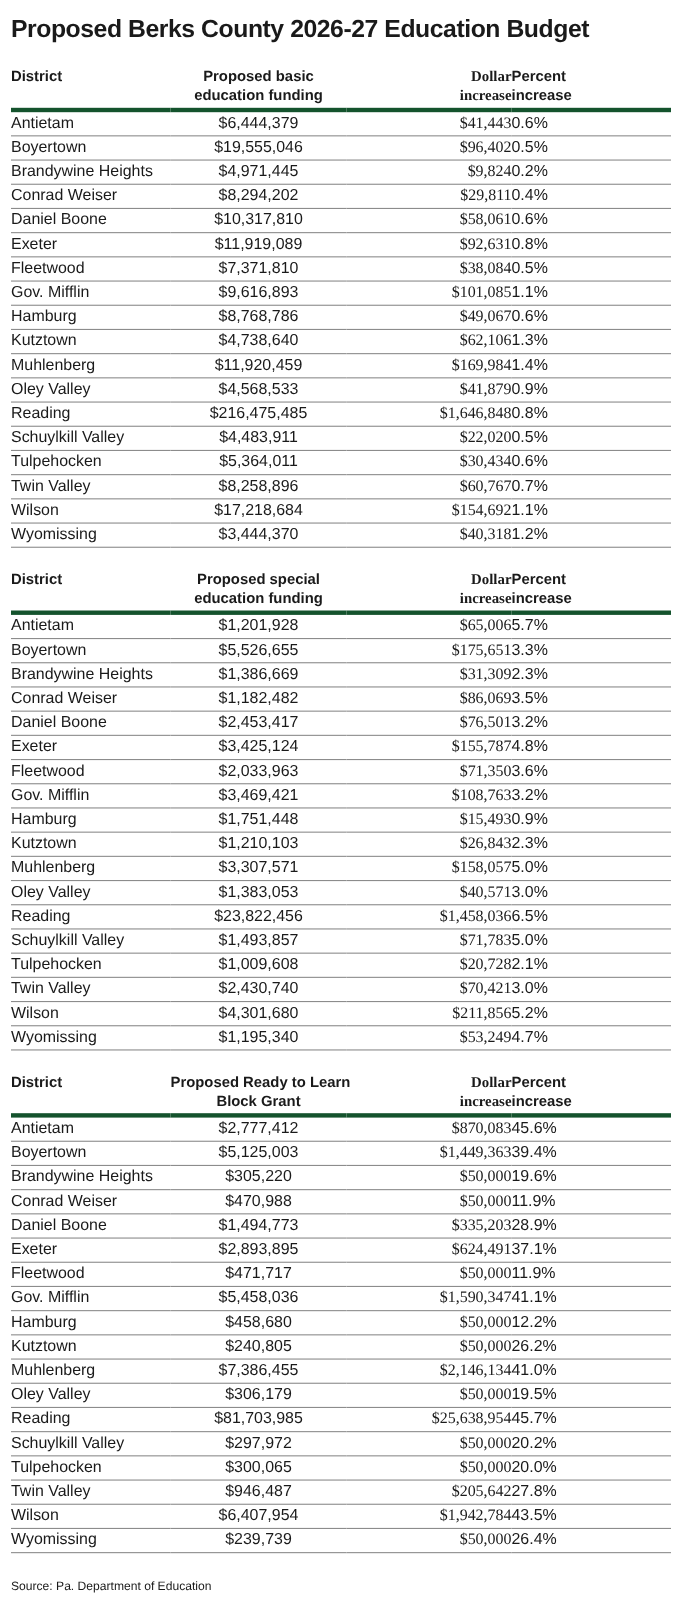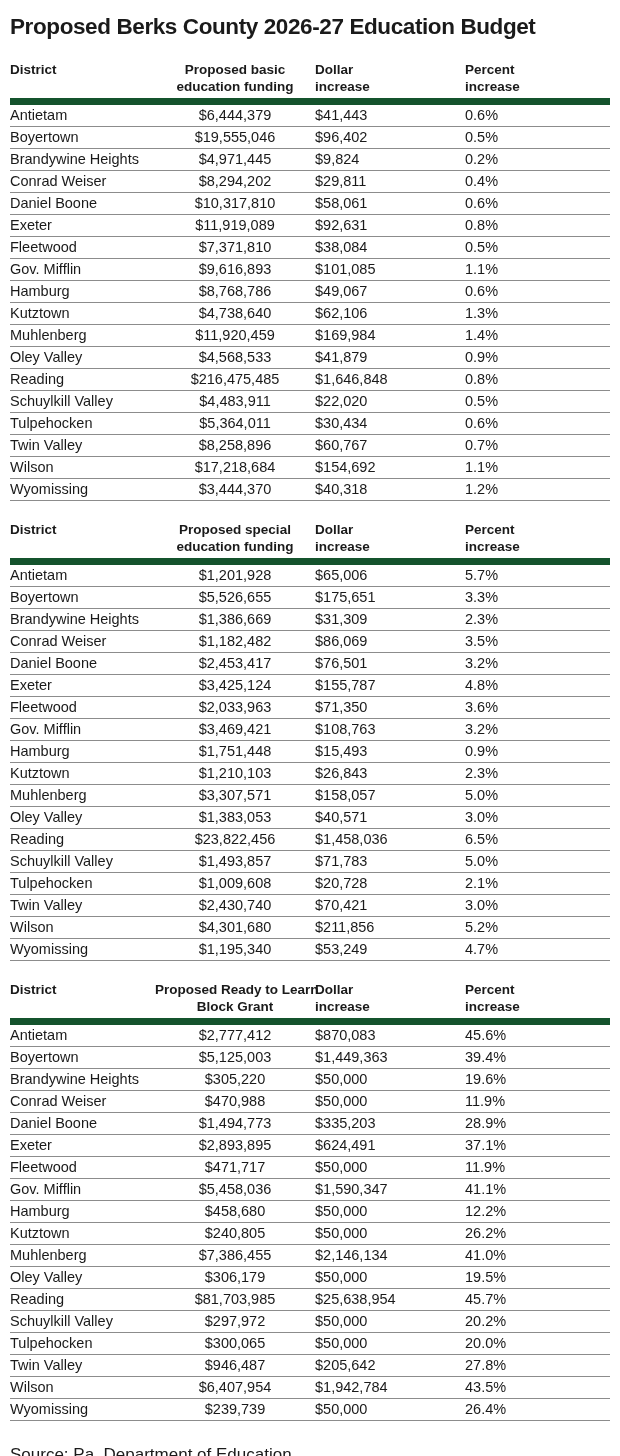"District" th { border-bottom: 7px solid #14532d -> 4px solid #14532d }
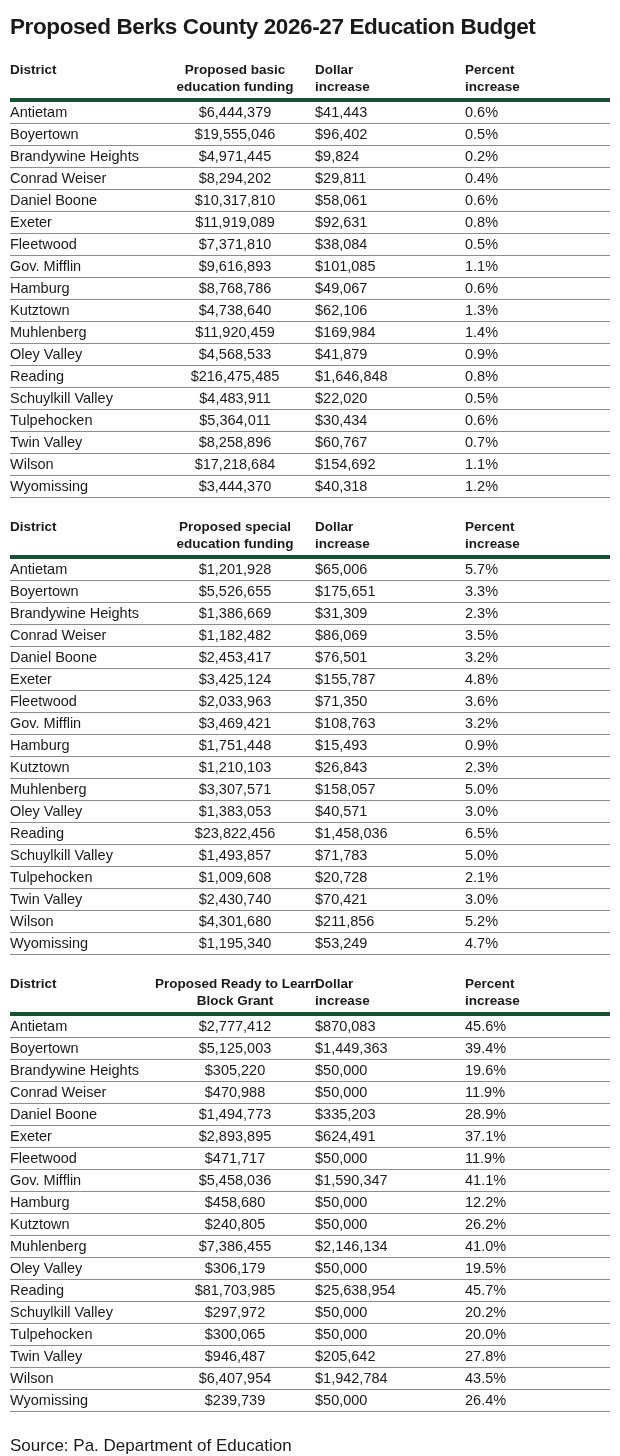"Dollar" .c2 { font-family: none -> Liberation Serif, serif; text-align: left -> right }
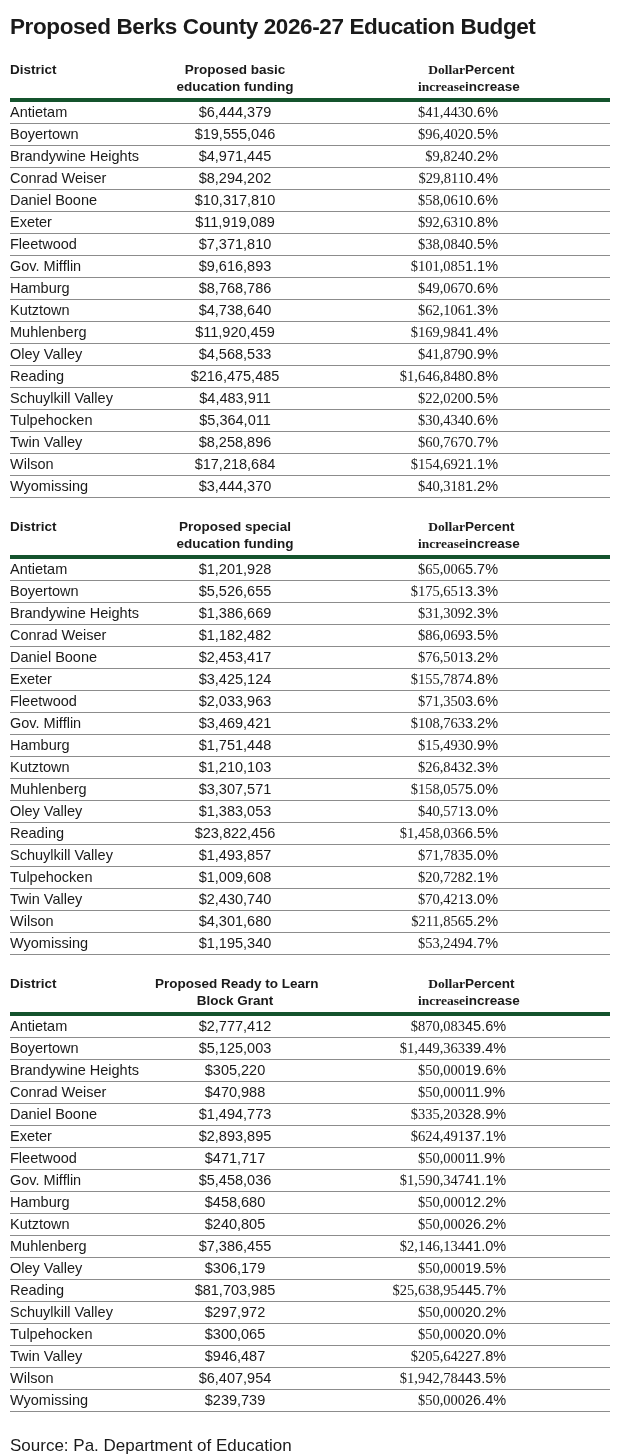"Source: Pa. Department of Education" .source { font-size: 17px -> 11px }
